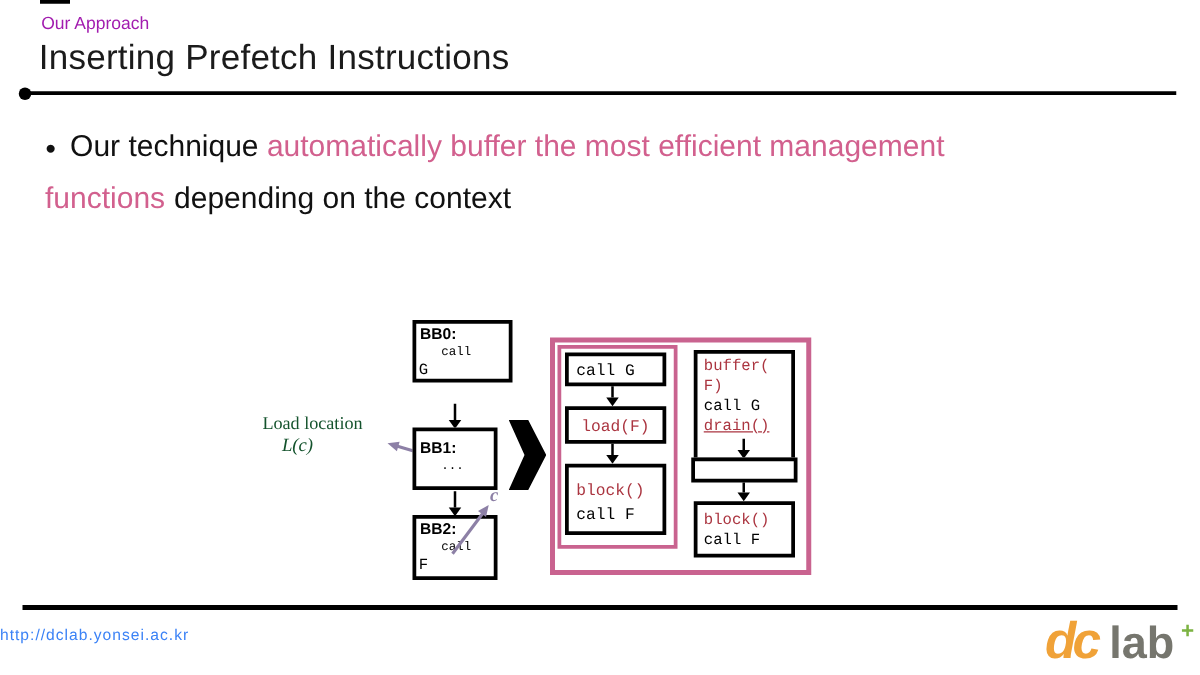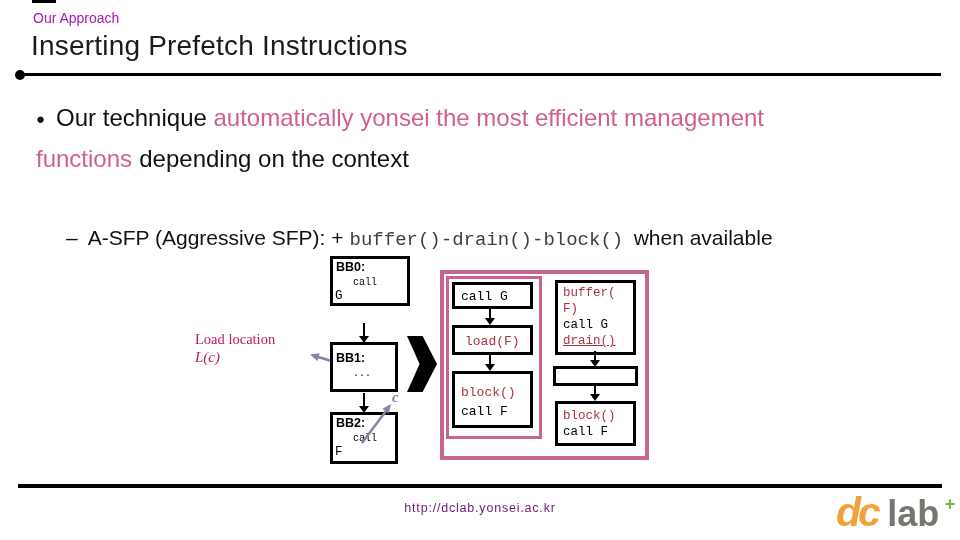"automatically yonsei the most efficient" span.pink { text: yonsei -> buffer }
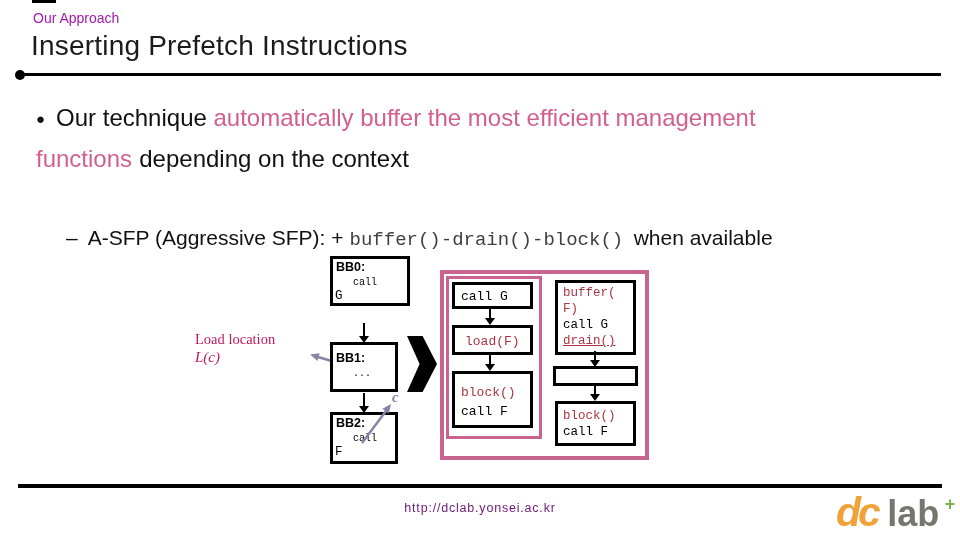"– A-SFP (Aggressive SFP): +" div.sub-bullet { html: <div> <span>–</span><span>A-SFP (Aggressive SFP): +</span><span>buffer()-drain()-block()</span><span>when available</span> </div> -> none }
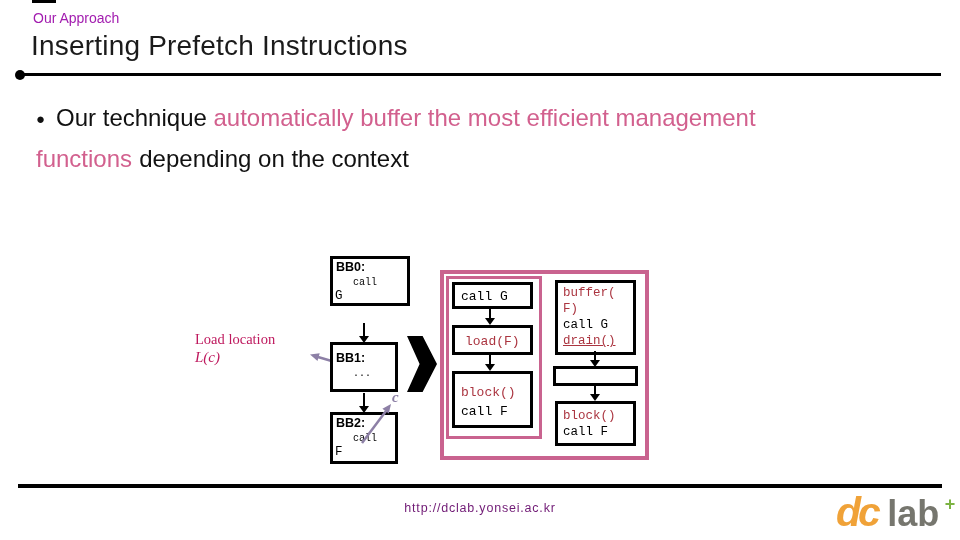"buffer(" div.bbox { height: 75px -> 89px }
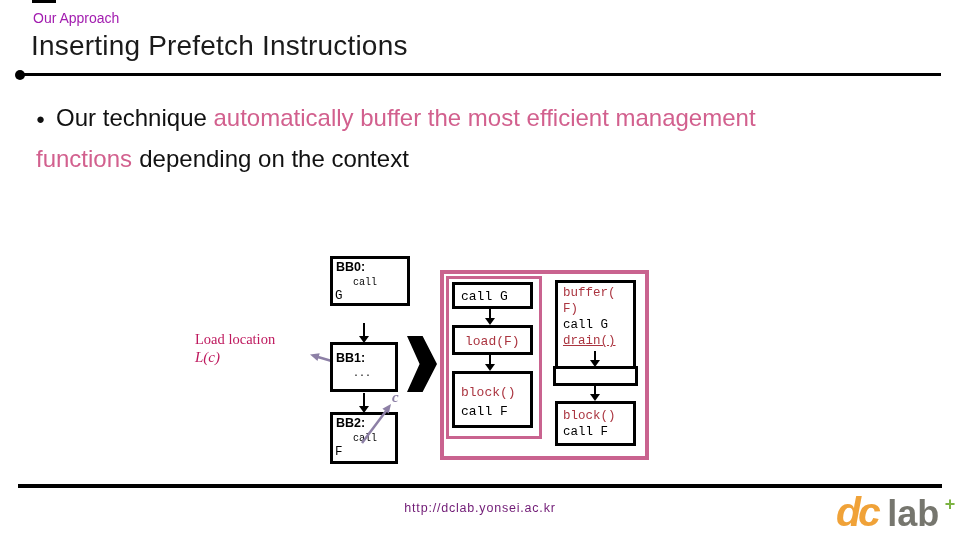"Load location" .load-label { color: #be185d -> #14532d; text-align: left -> center }
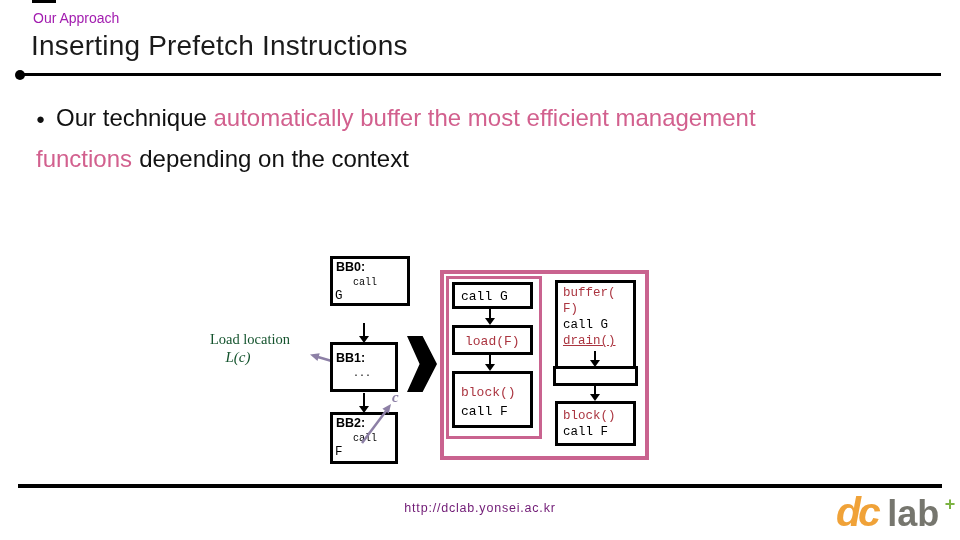"http://dclab.yonsei.ac.kr" .footer-url { color: #701a75 -> #3b82f6; text-align: center -> left }
